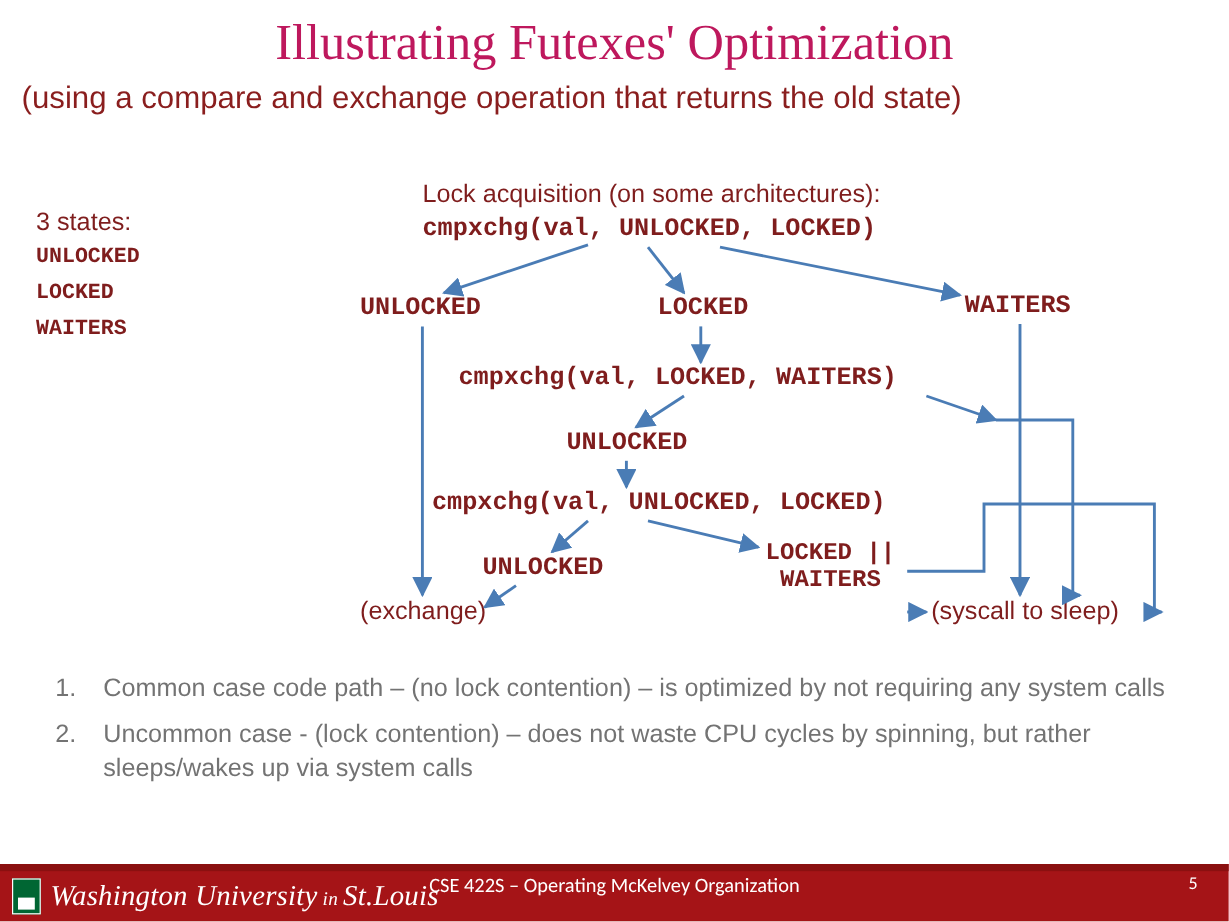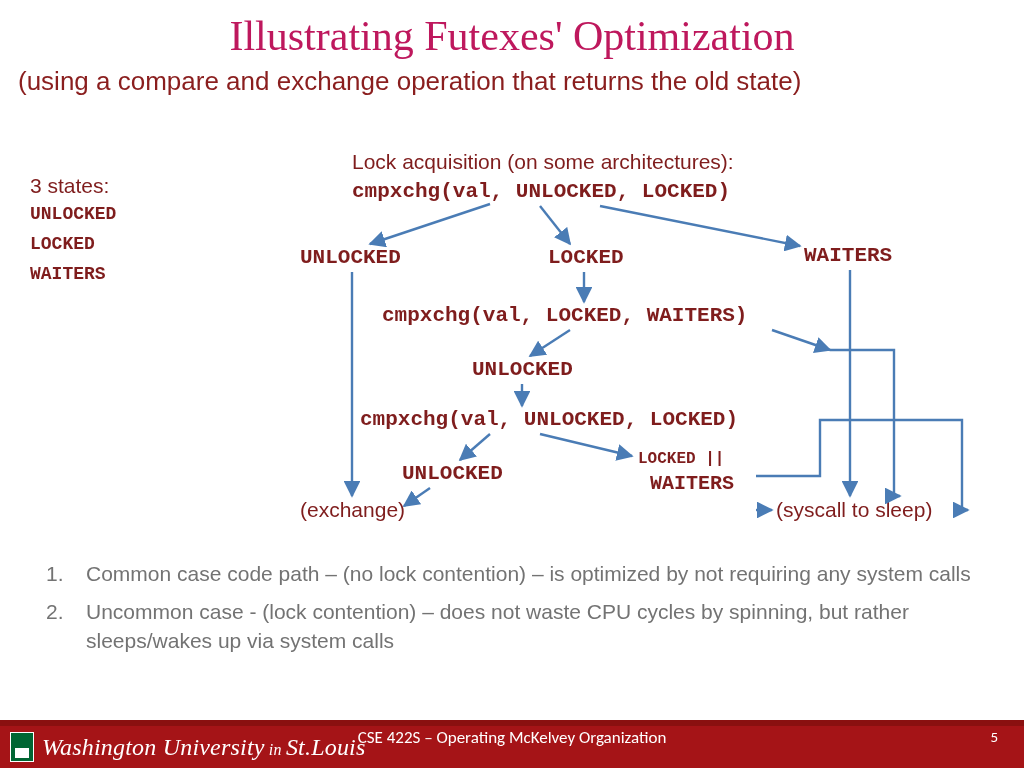"LOCKED ||" div.label { font-size: 16px -> 20px }
